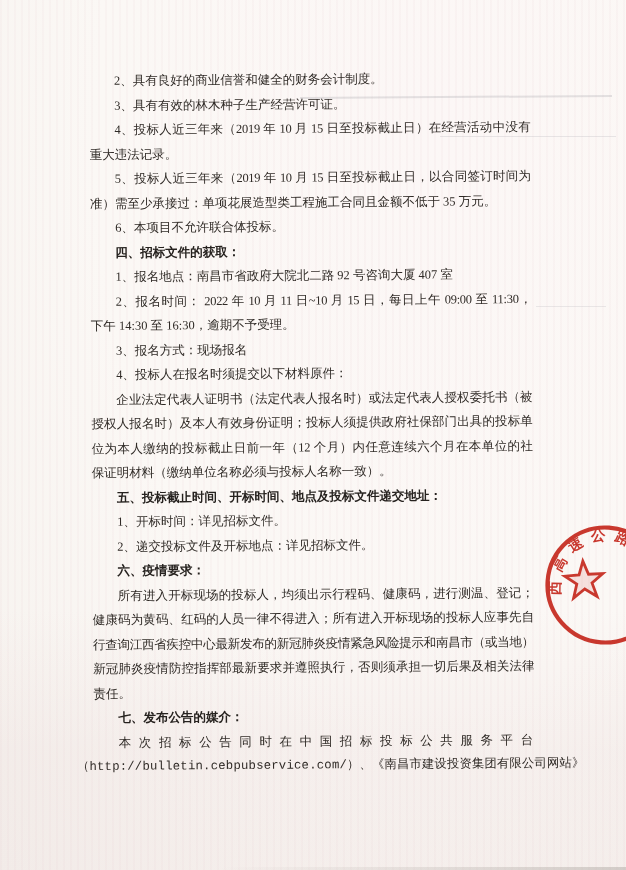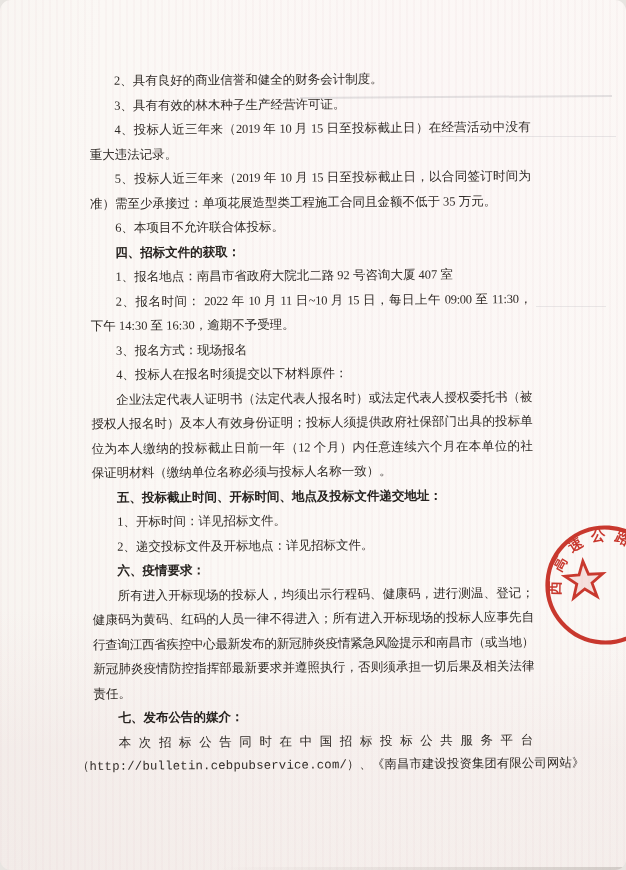"2、具有良好的商业信誉和健全的财务会计制度。" div.page { border-radius: 11px -> none }
